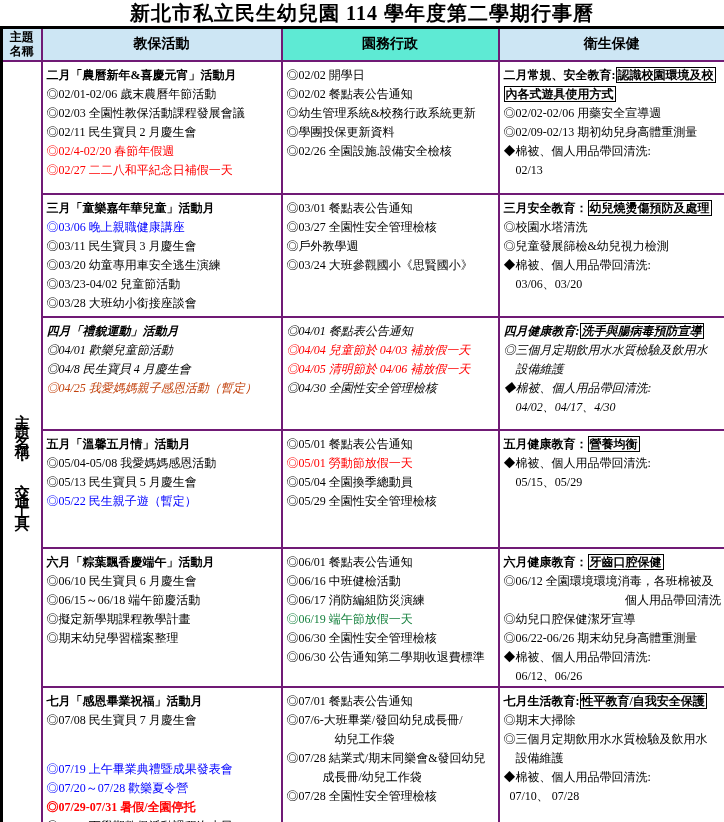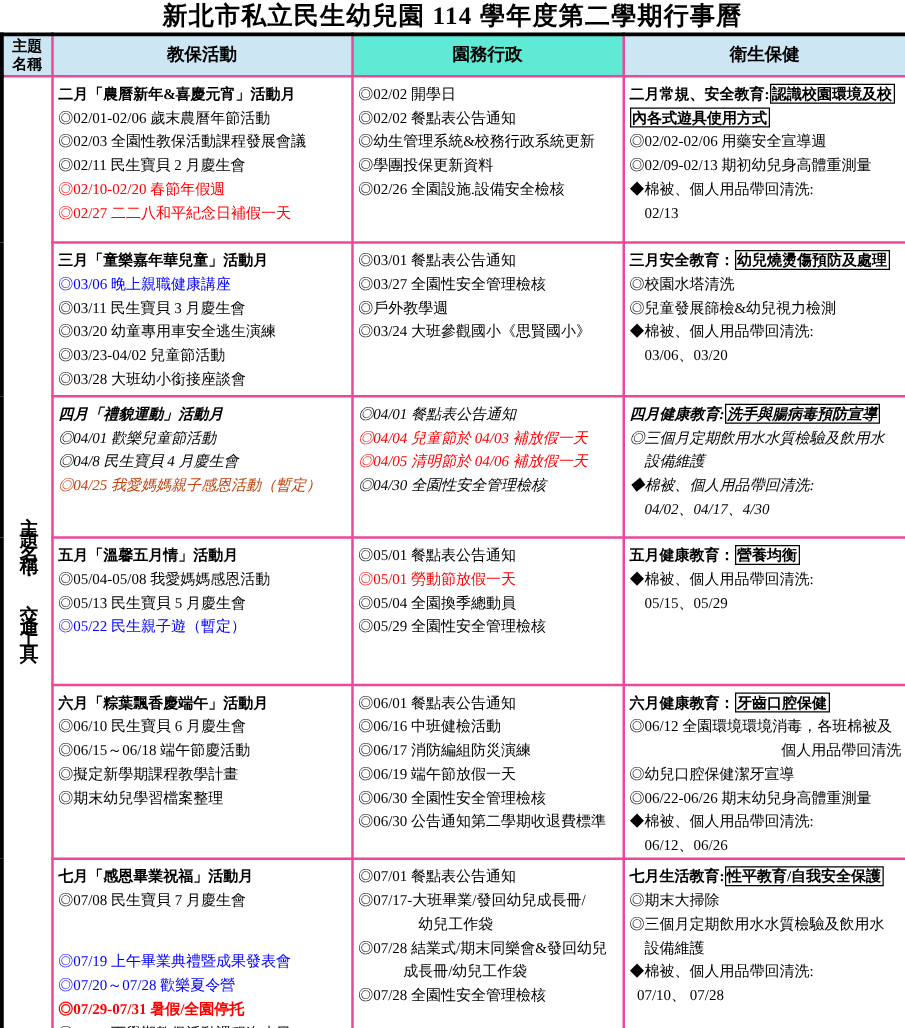"主題名稱" th, td { border: 2px solid #ec4899 -> 2px solid #701a75 }
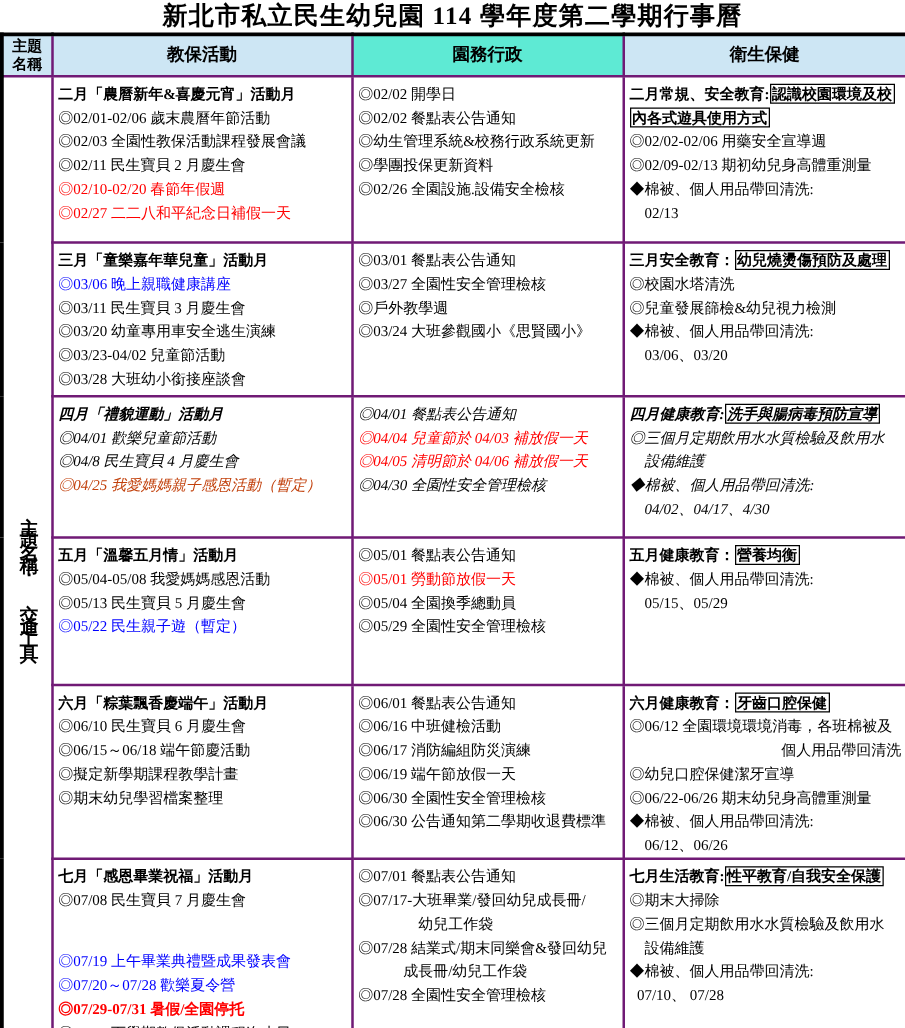"◎02/10-02/20 春節年假週" div.line { text: 02/10-02/20 -> 02/4-02/20 }
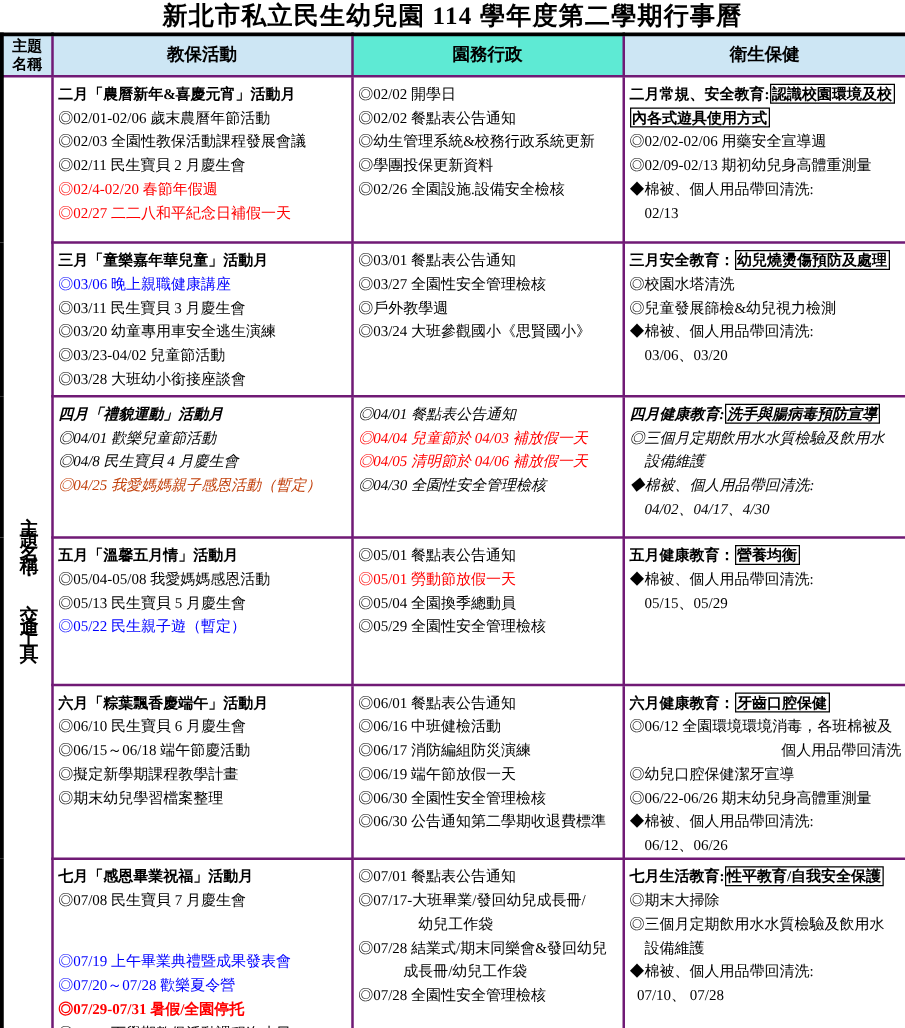"◎06/19 端午節放假一天" div.line { color: #000000 -> #15803d }
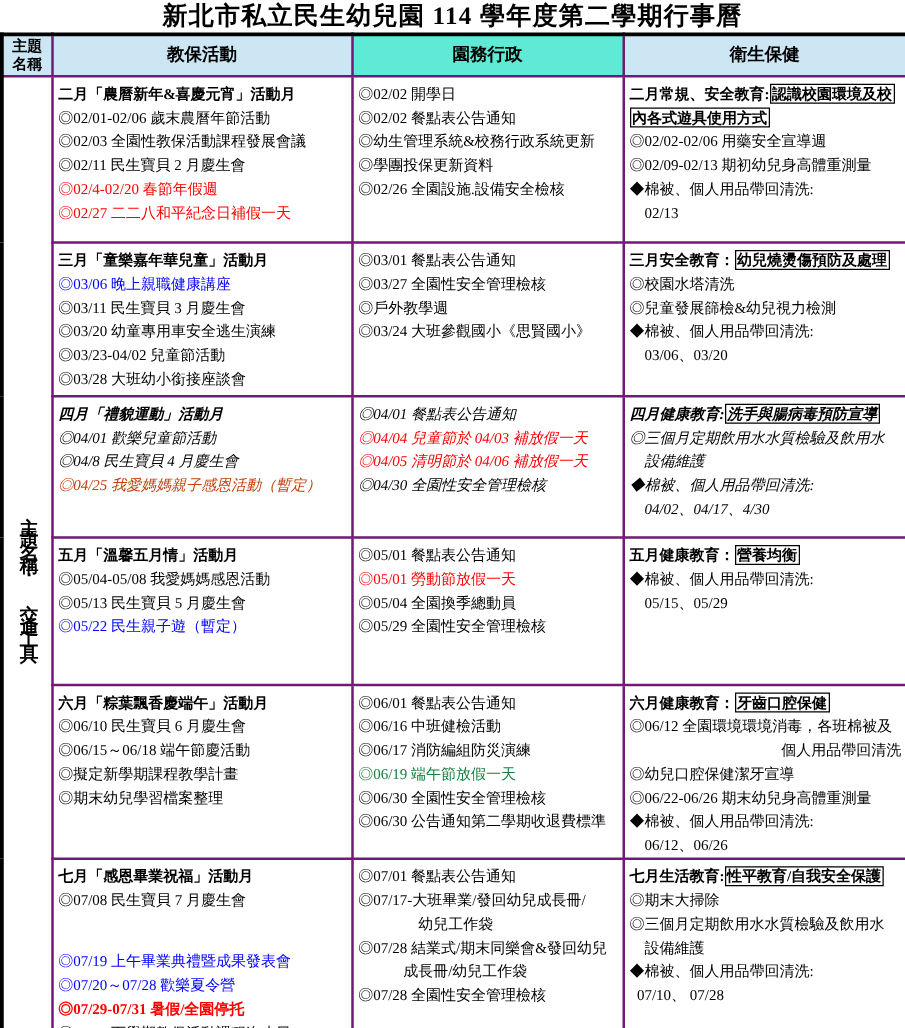"◎07/17-大班畢業/發回幼兒成長冊/" div.line { text: 07/17- -> 07/6- }
